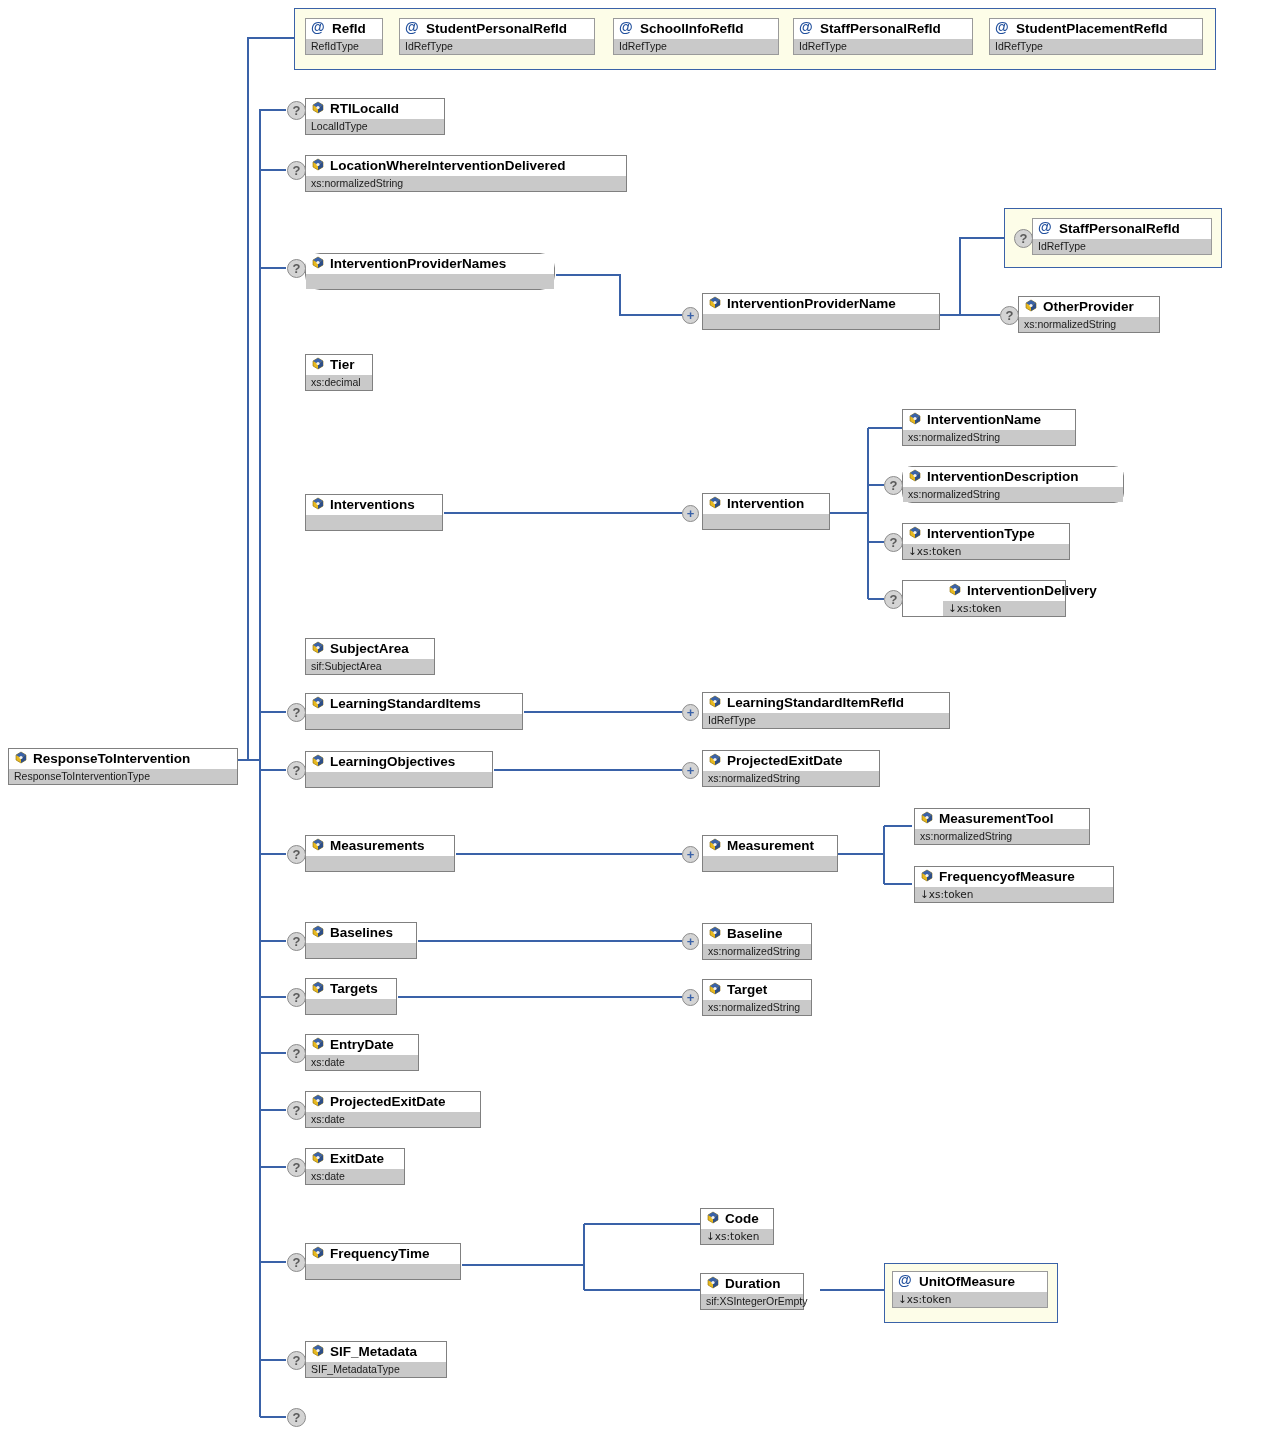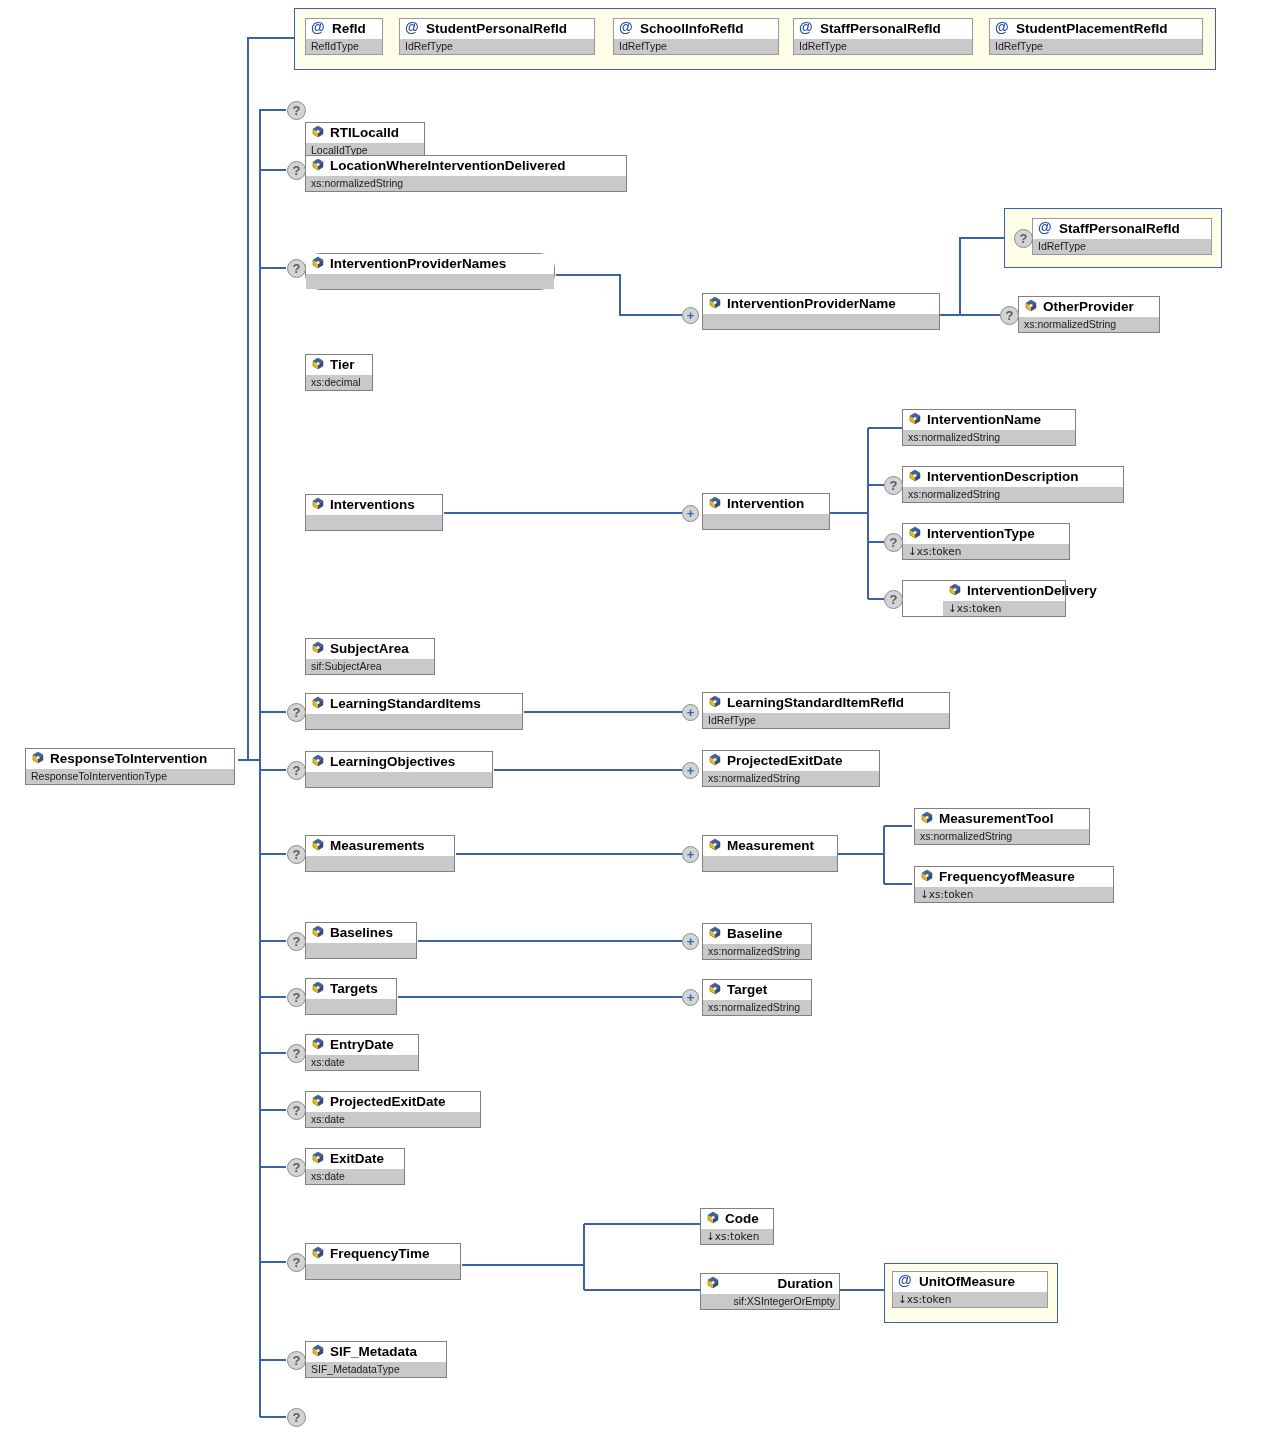"RTILocalId" div.node { margin-top: 24px -> none; width: 120px -> 140px }
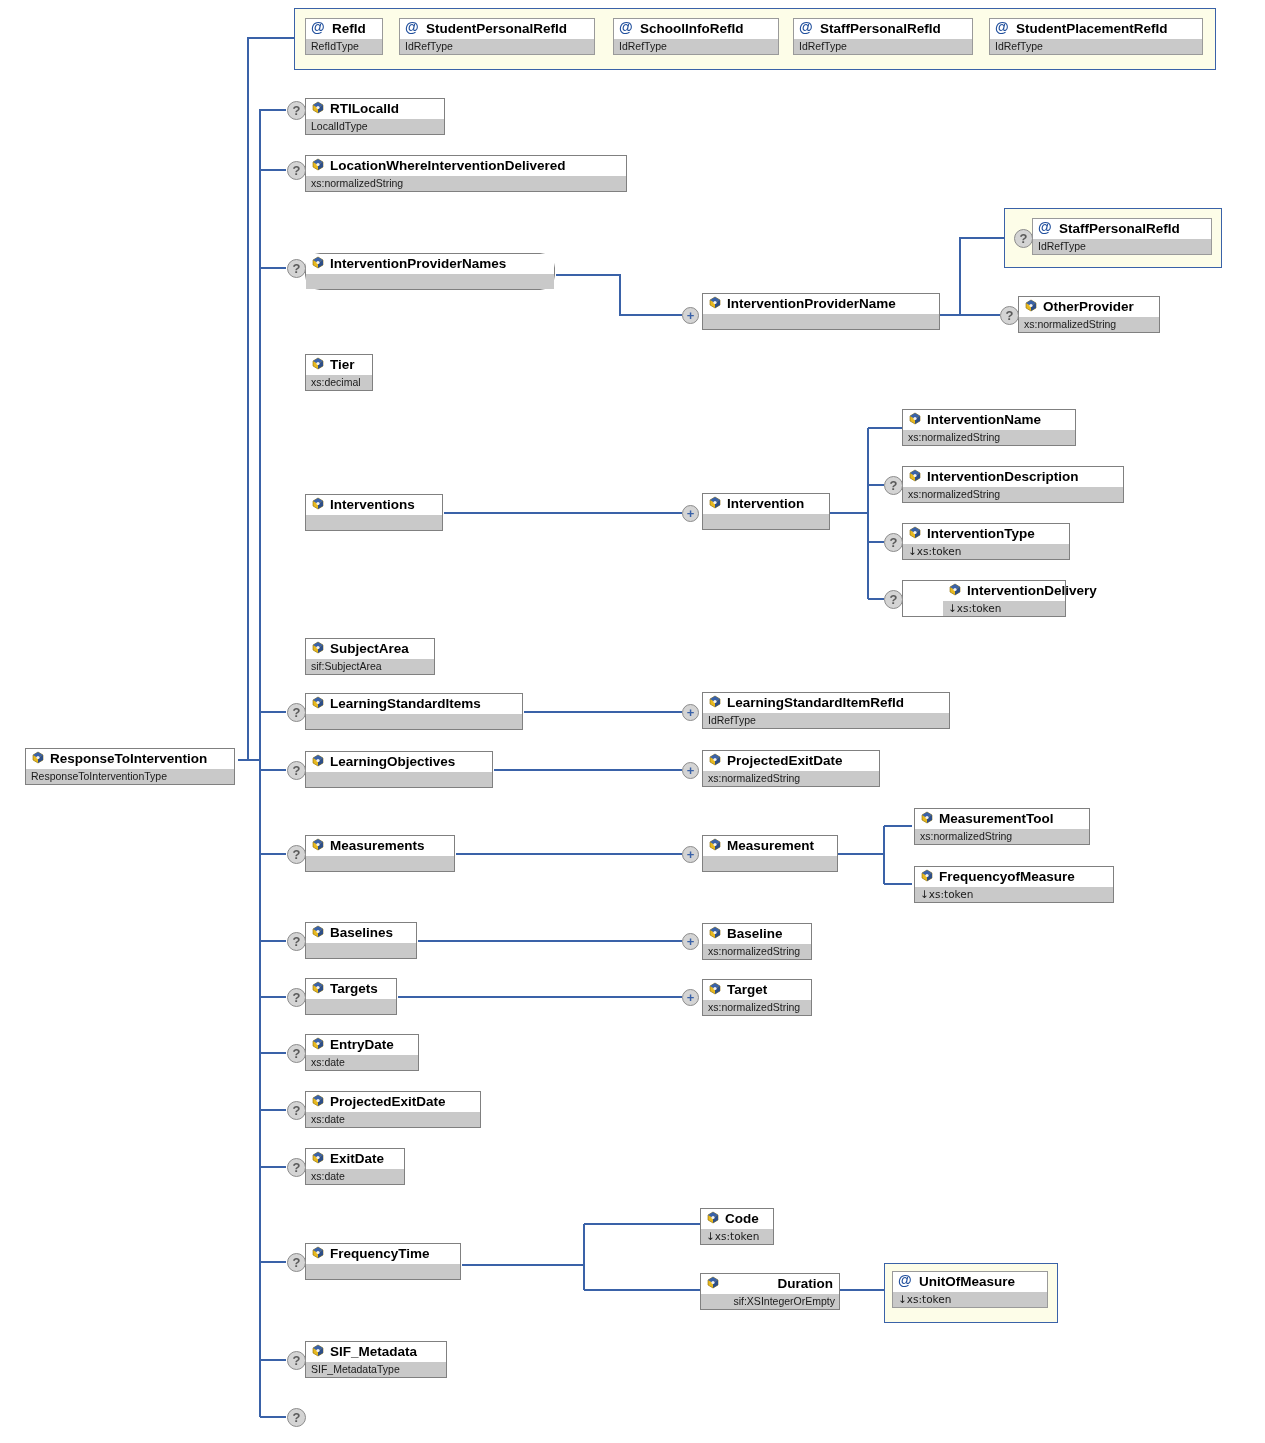"InterventionDescription" div.node { border-radius: none -> 10px }
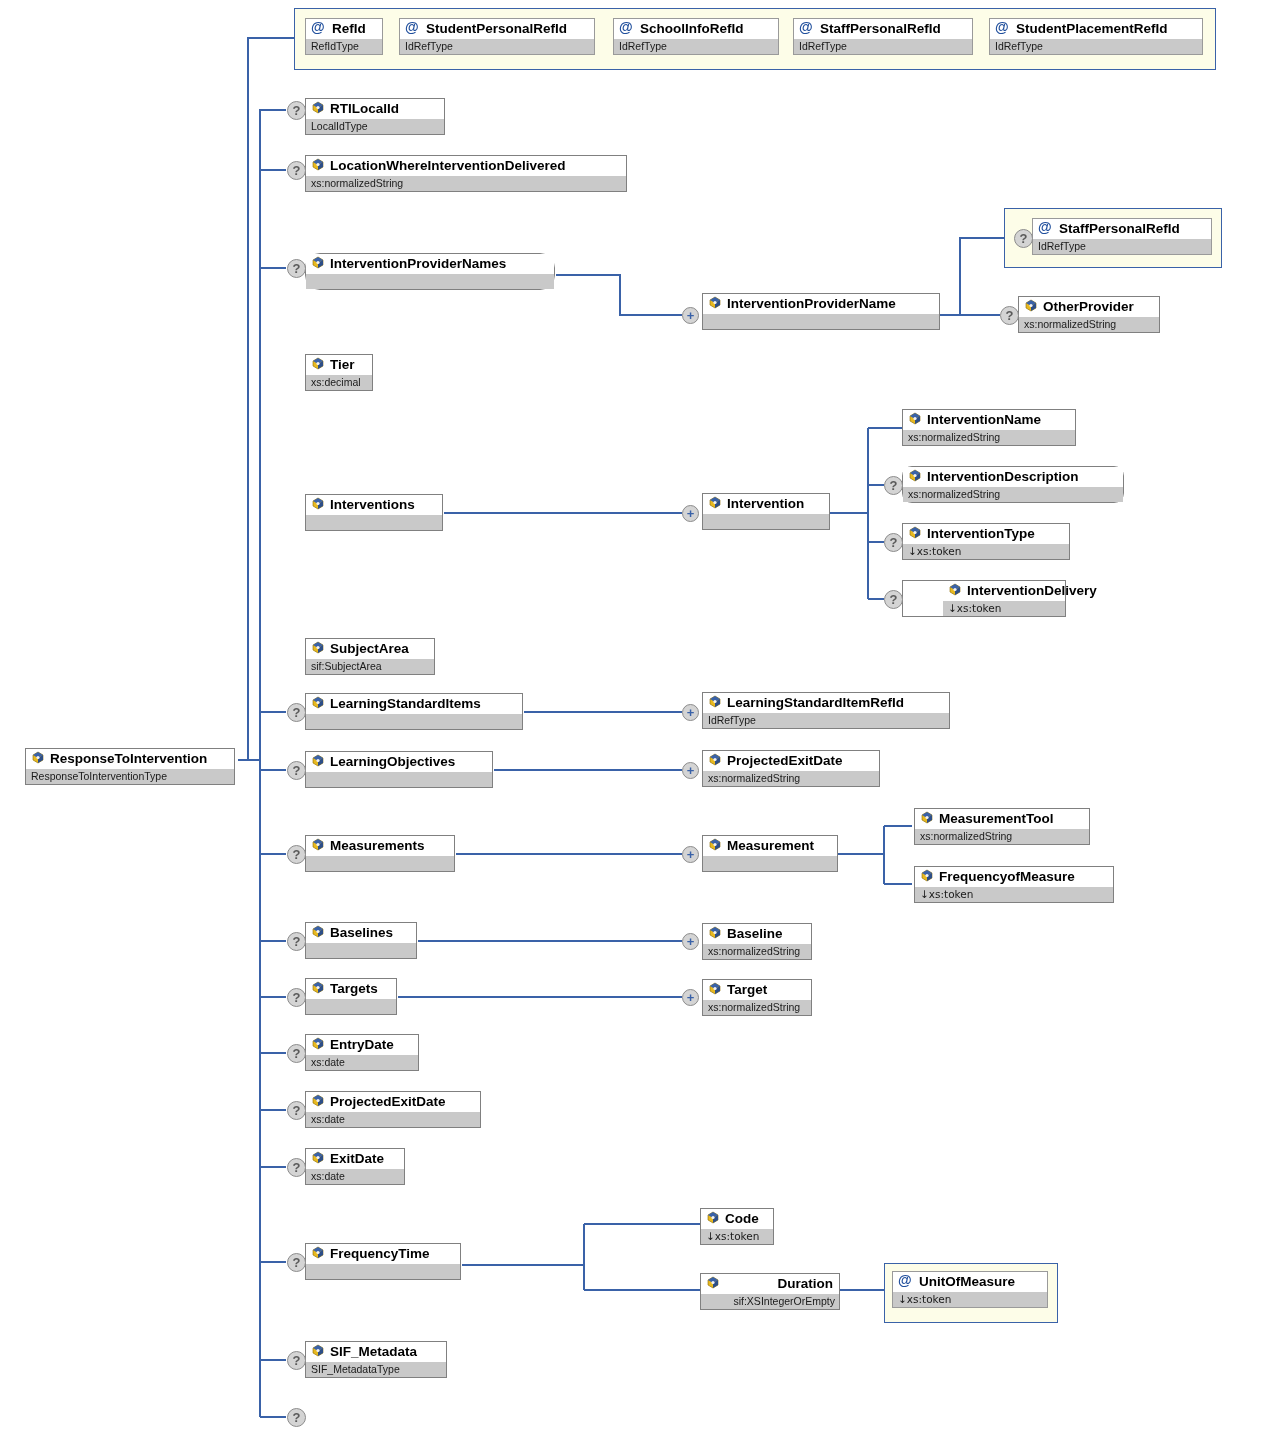"ResponseToIntervention" div.node { margin-left: 17px -> none; width: 210px -> 230px }
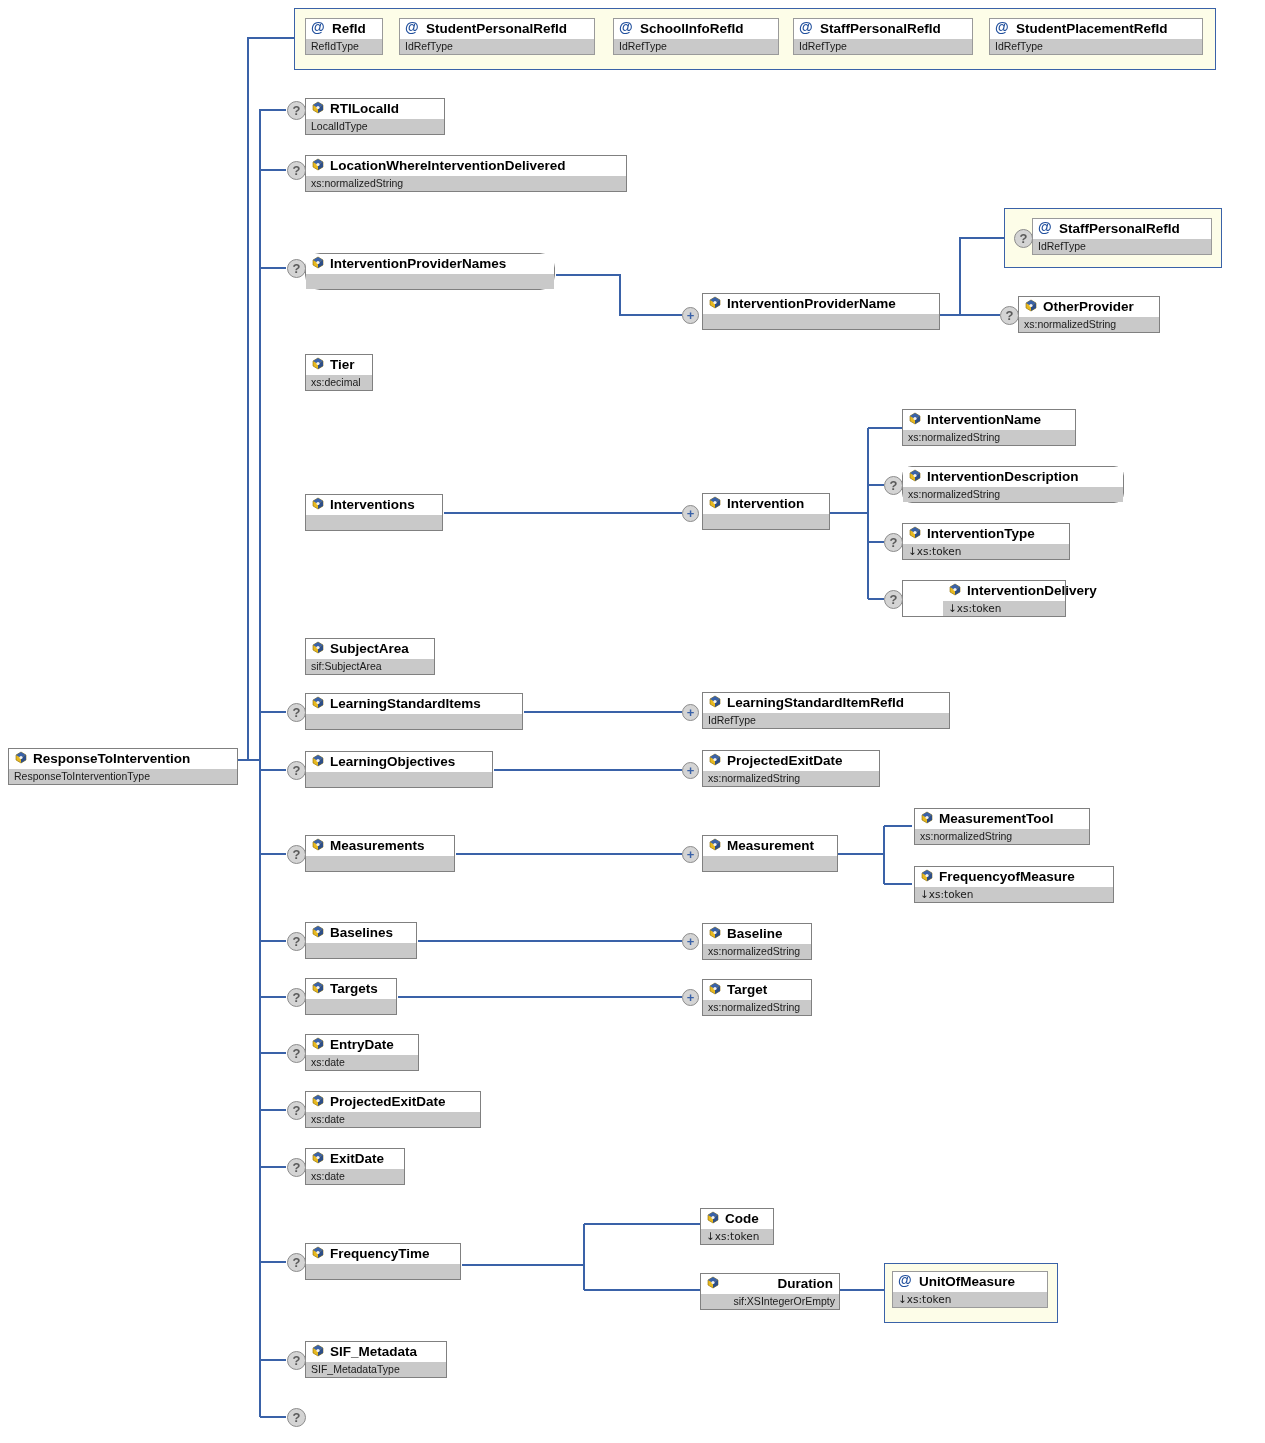"Duration" div.node { text-align: right -> none; width: 140px -> 104px }
